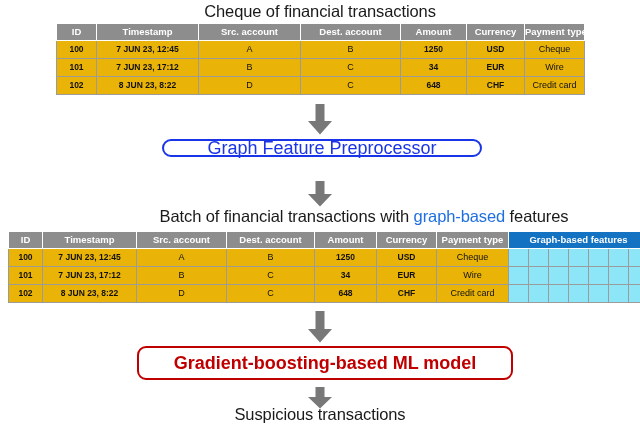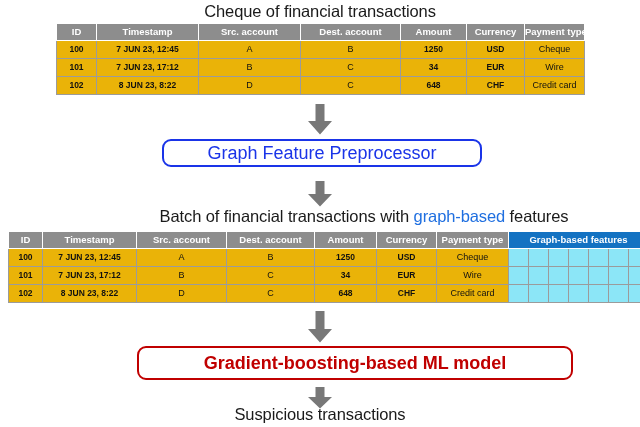"Graph Feature Preprocessor" #box-preprocessor { height: 28px -> 18px }
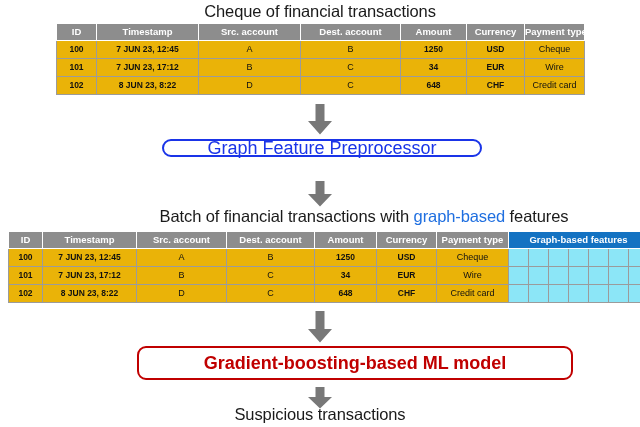"Gradient-boosting-based ML model" #box-mlmodel { width: 436px -> 376px }
